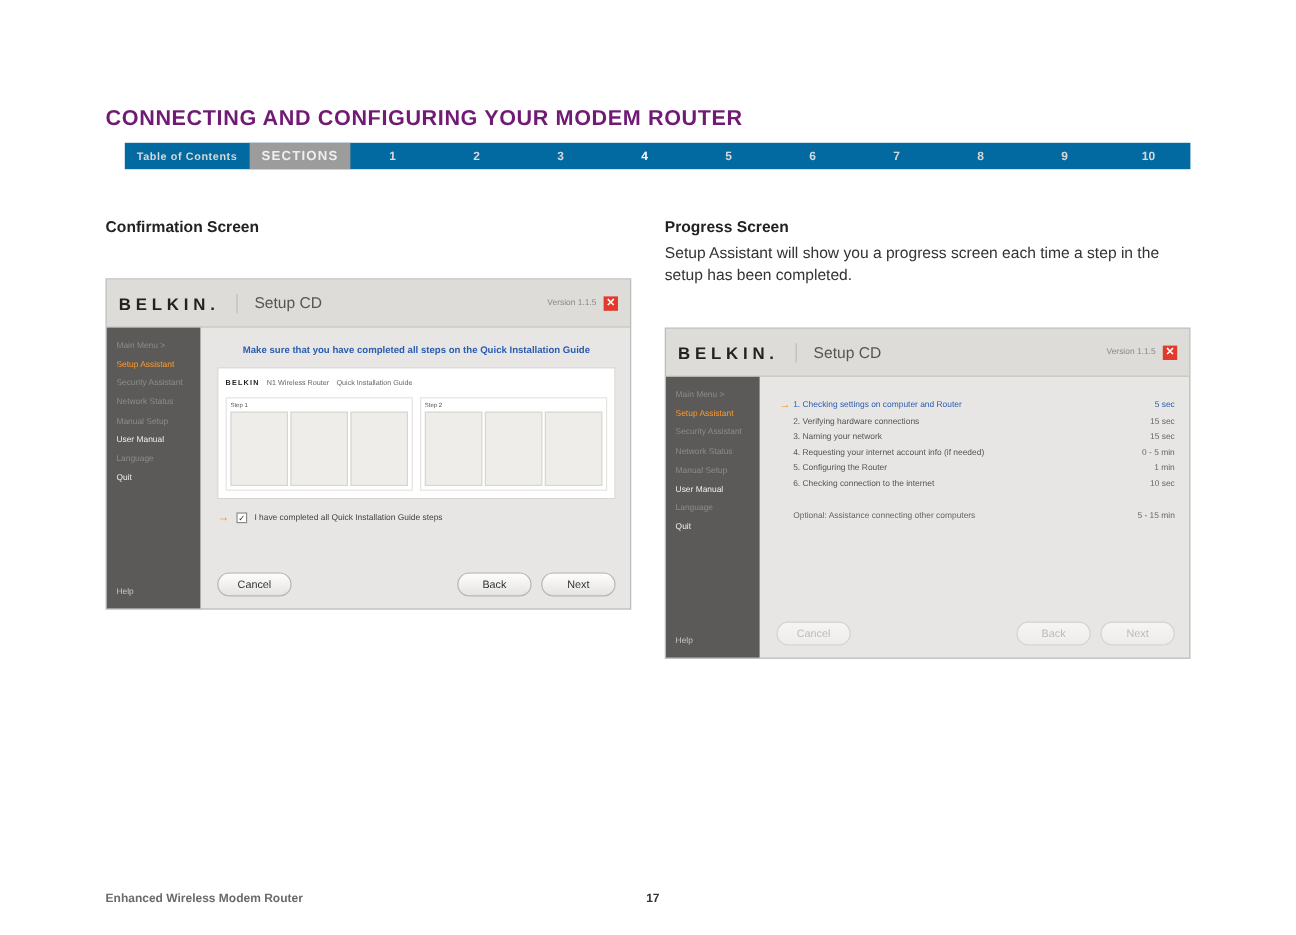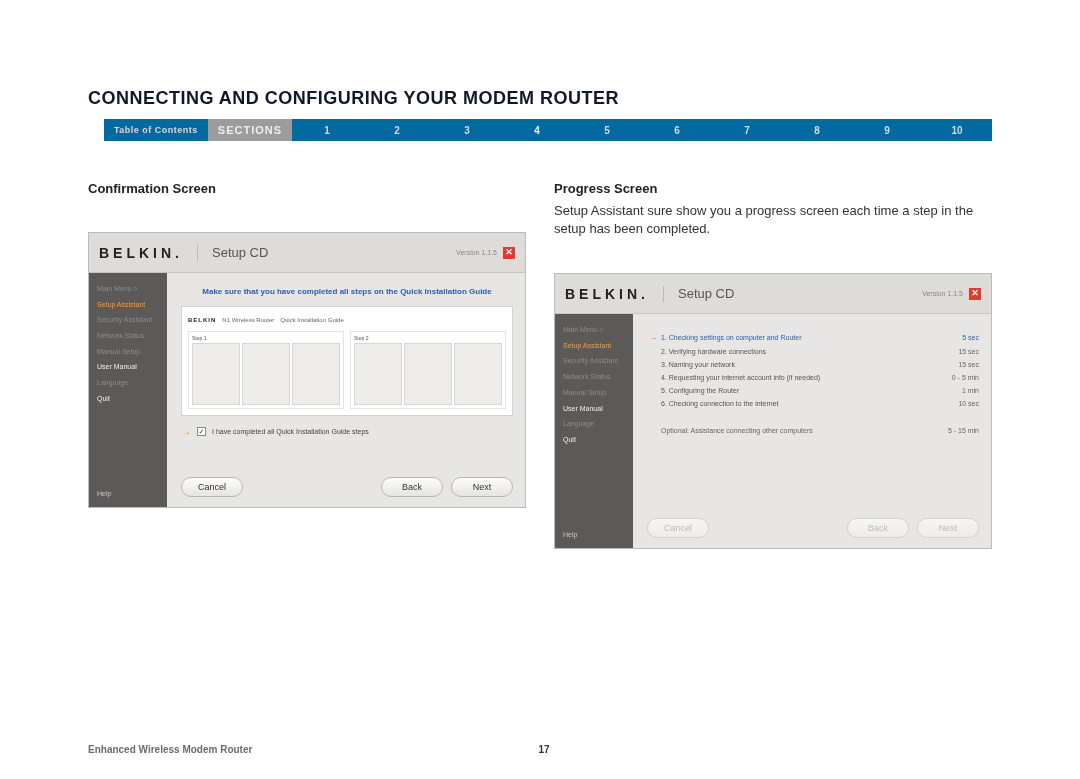"CONNECTING AND CONFIGURING YOUR MODEM" .page-title { color: #0f172a -> #701a75 }
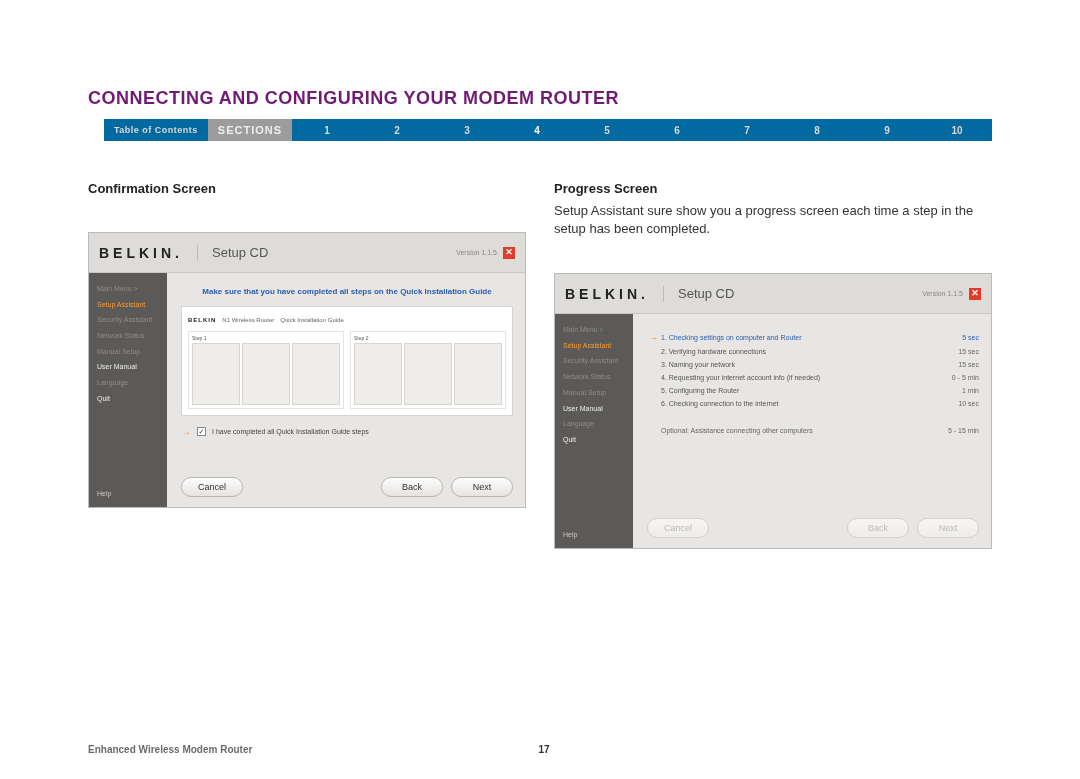"Setup Assistant sure show you" div.col-body { text: sure -> will }
